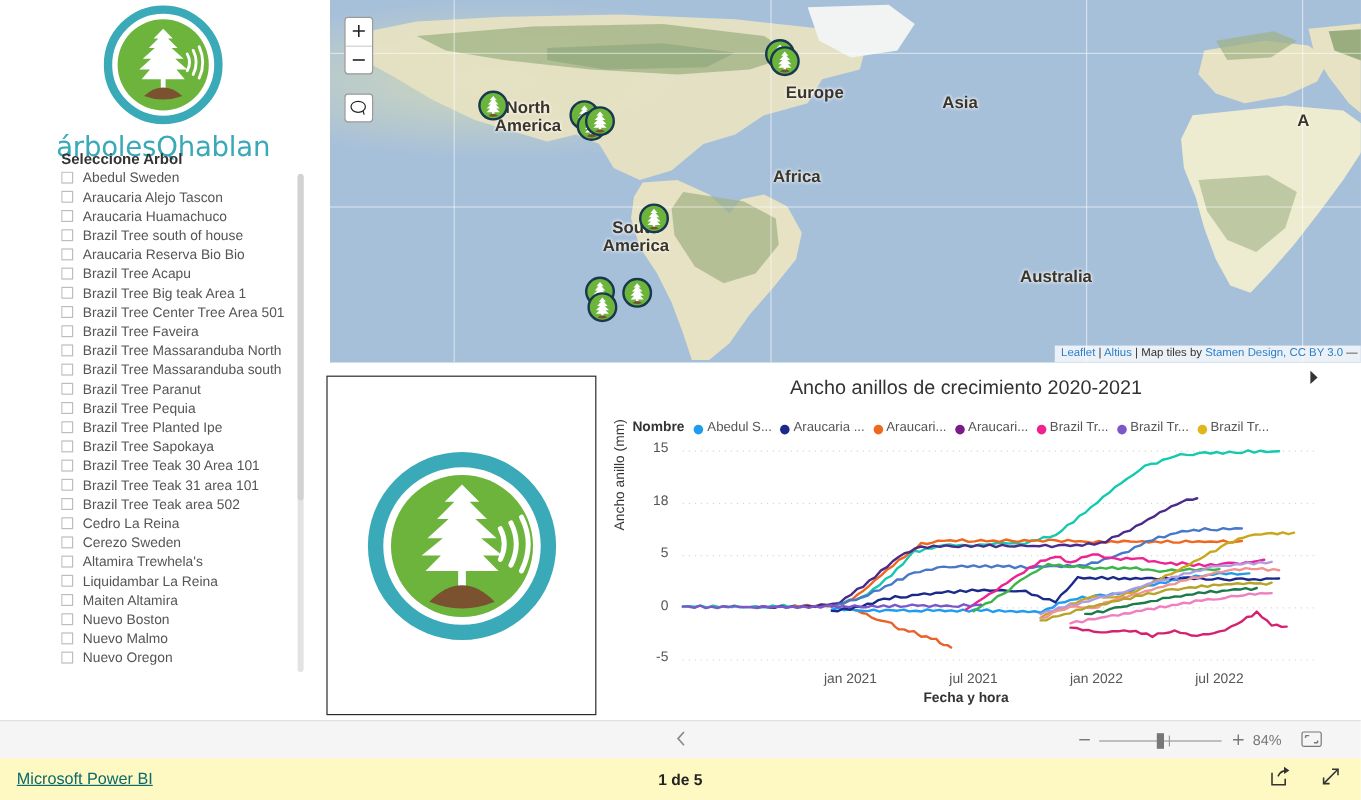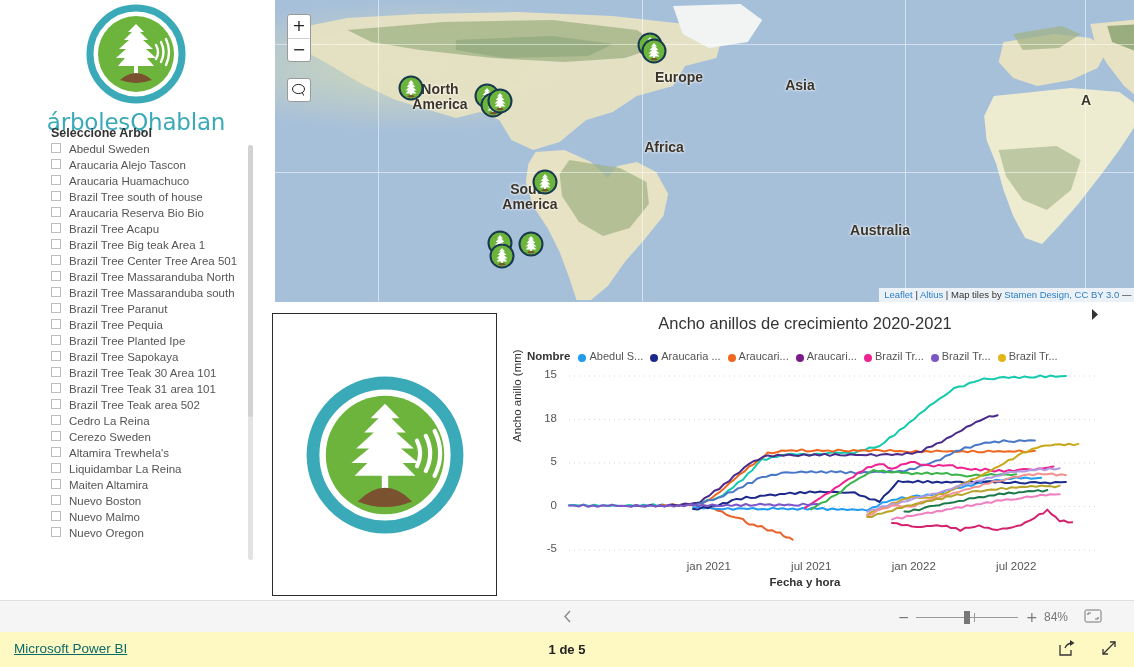"Brazil Tree Faveira" div.tree-item { html: none -> <div> <span></span> <span>Brazil Tree Faveira</span> </div> }
